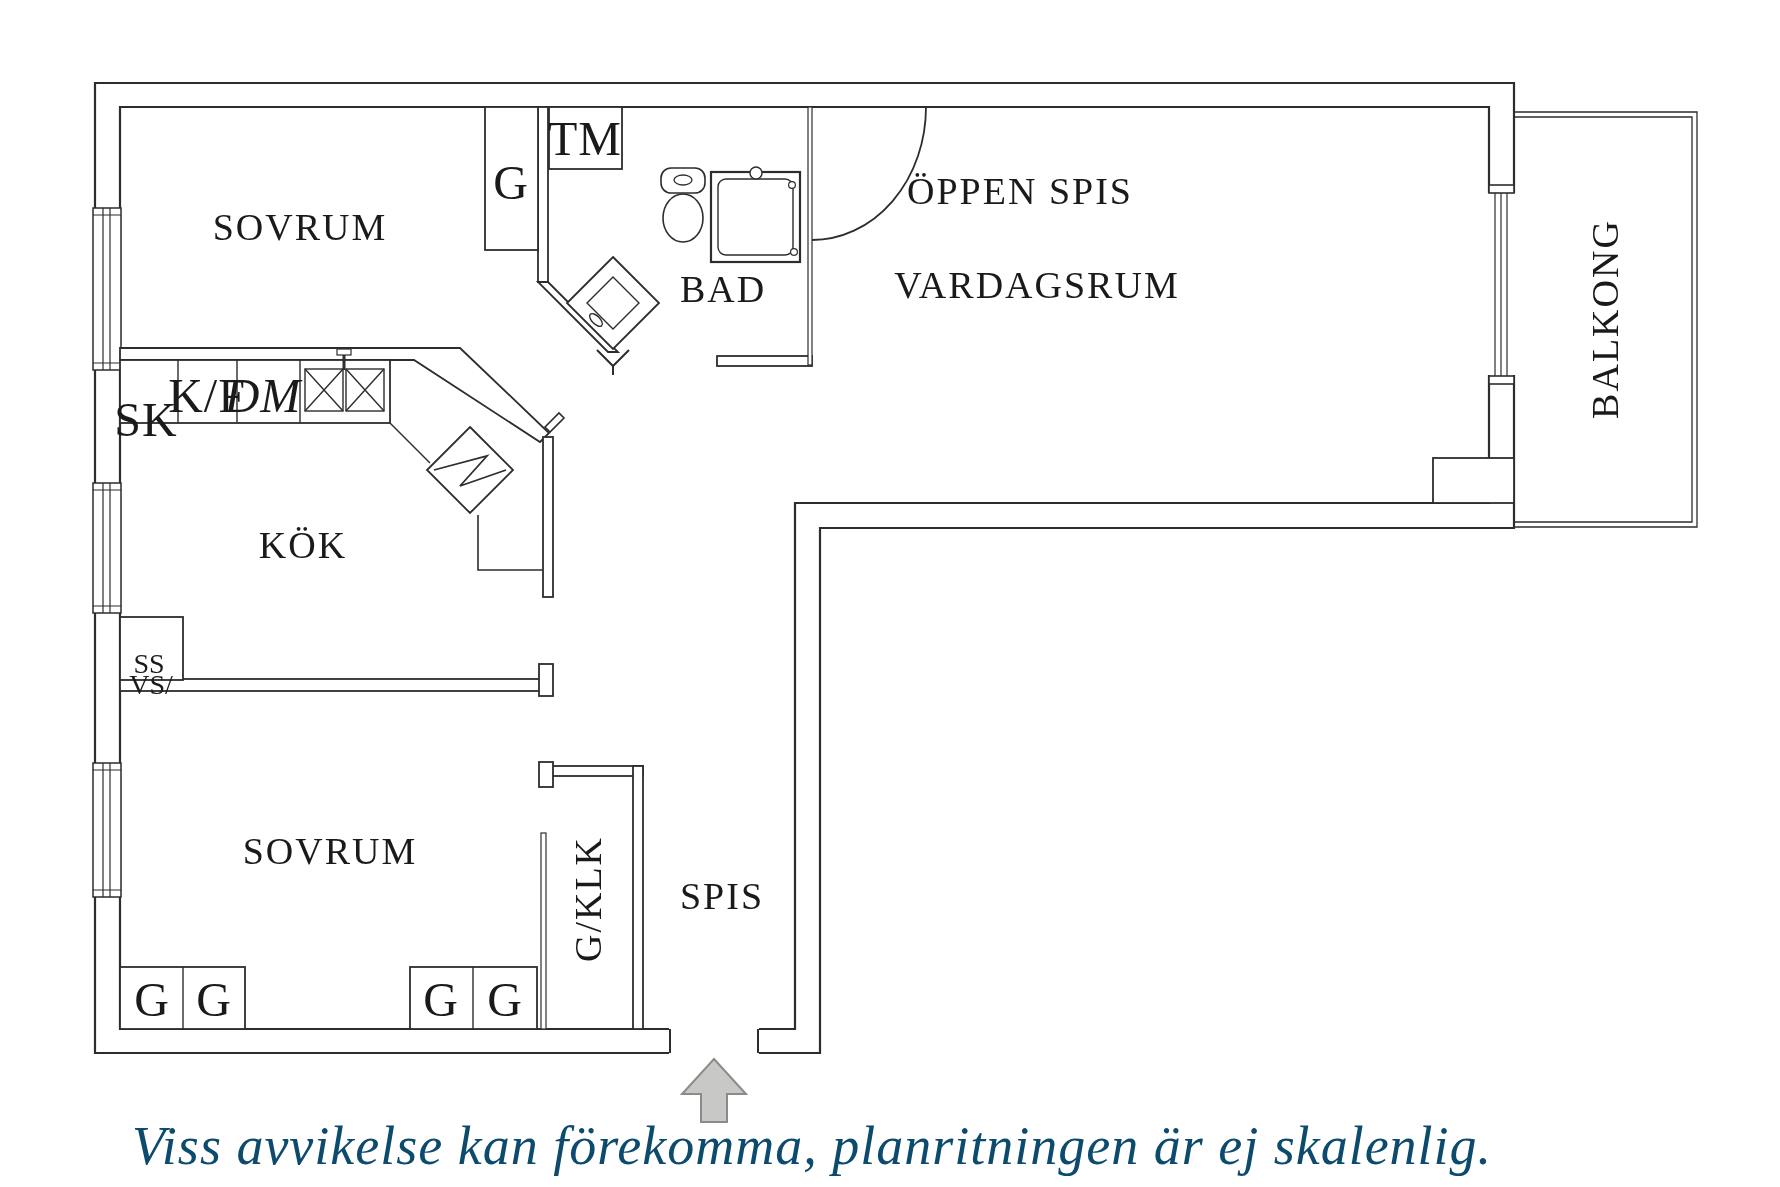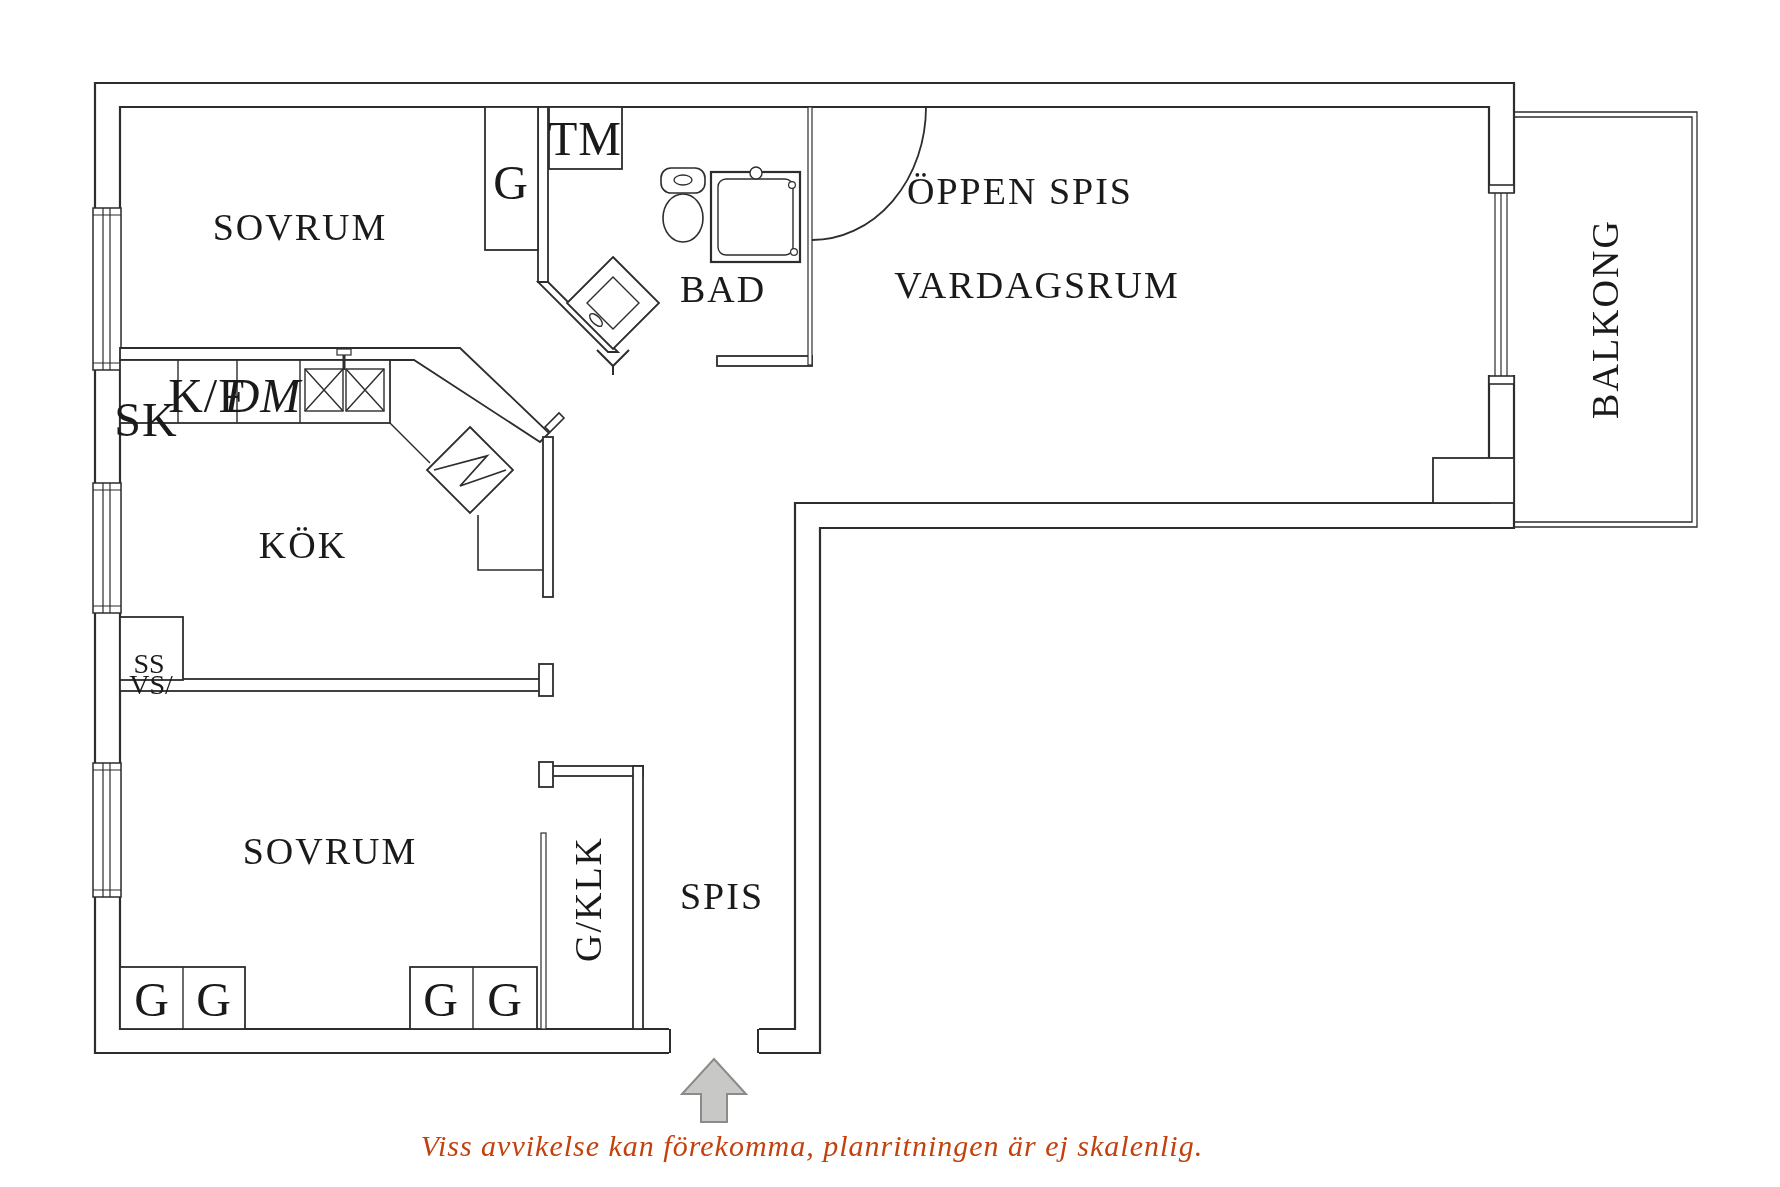"Viss avvikelse kan förekomma," .disclaimer { color: #c2410c -> #0c4a6e; font-size: 30px -> 54px }
